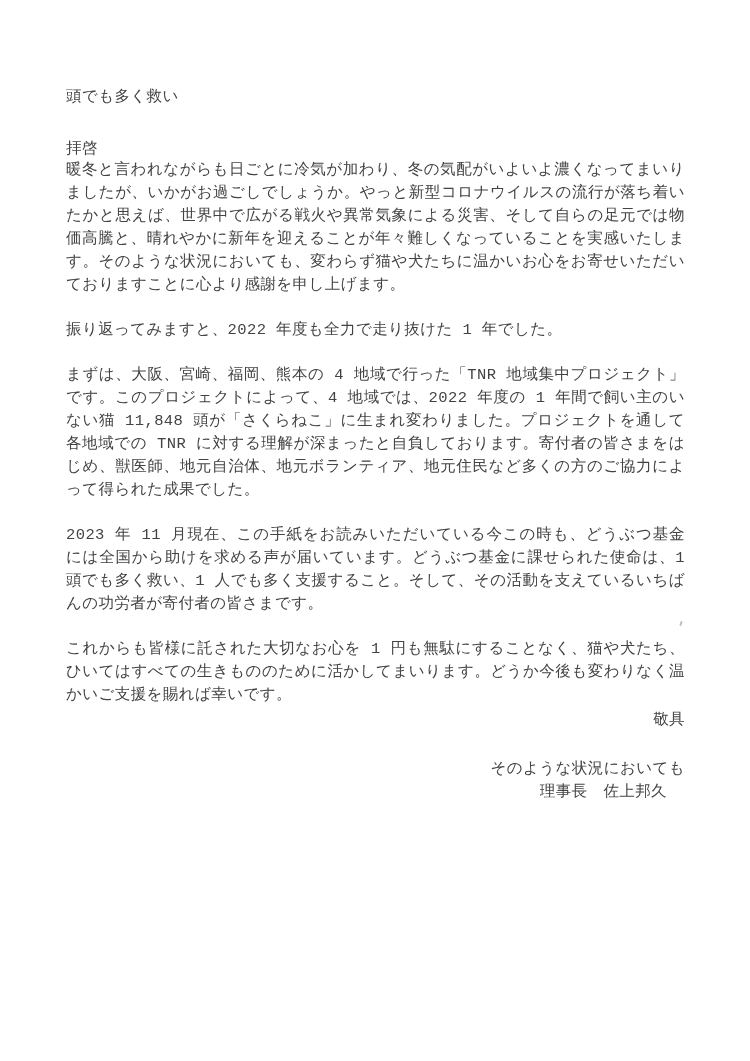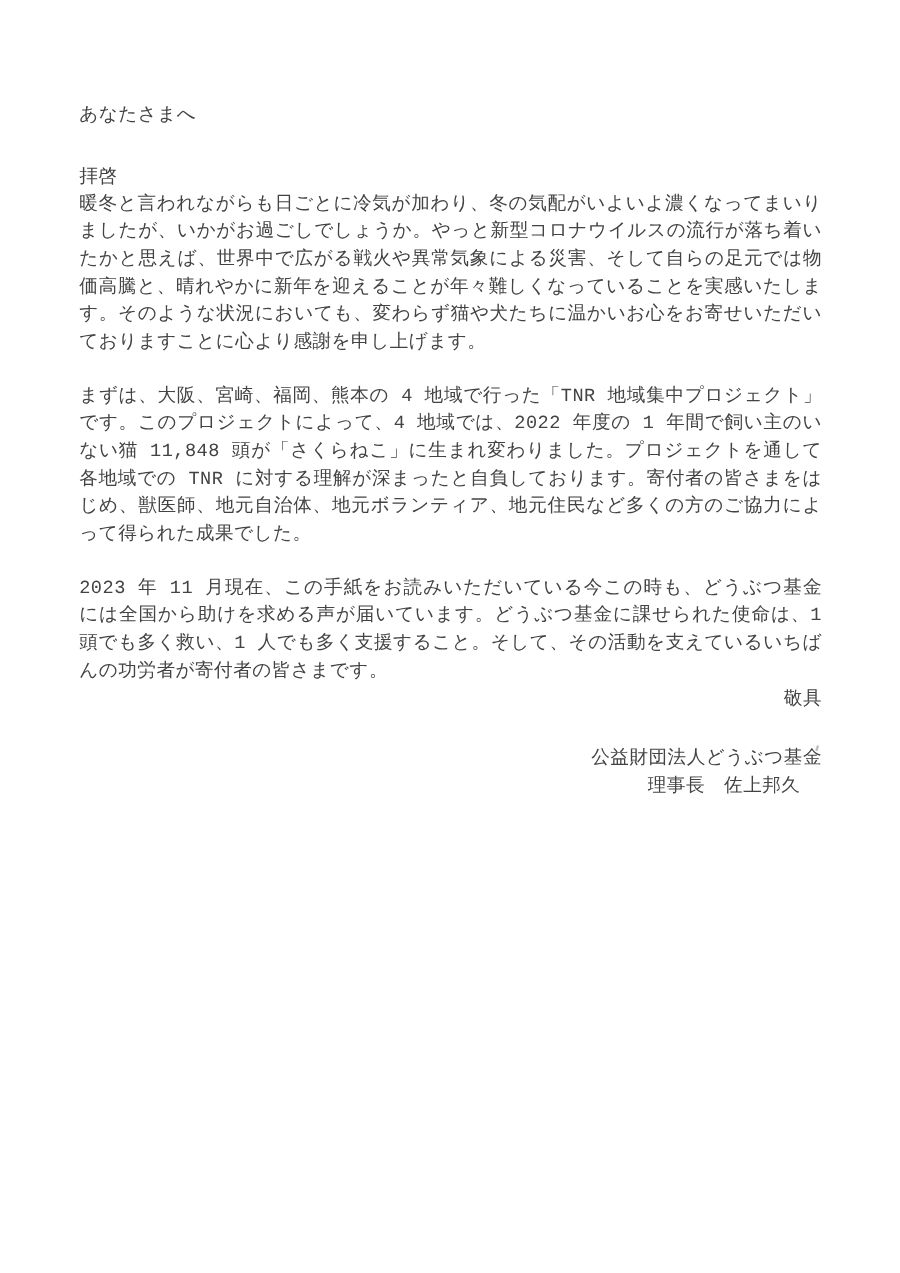"あなたさまへ" div.salutation { text: あなたさまへ -> 頭でも多く救い }
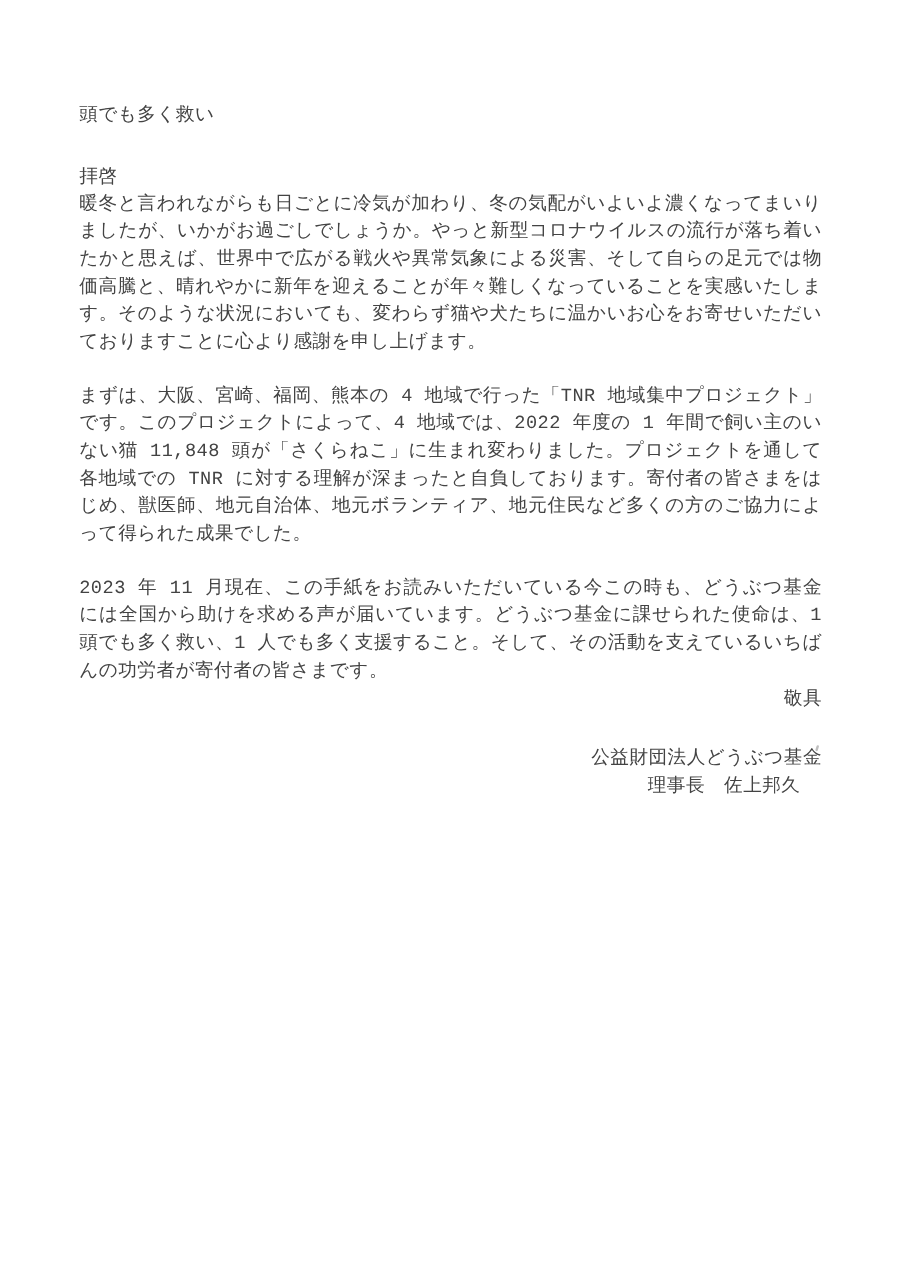"振り返ってみますと、2022 年度も全力で走り抜けた 1 年でした。" p.para { html: none -> <p>振り返ってみますと、2022 年度も全力で走り抜けた 1 年でした。</p> }
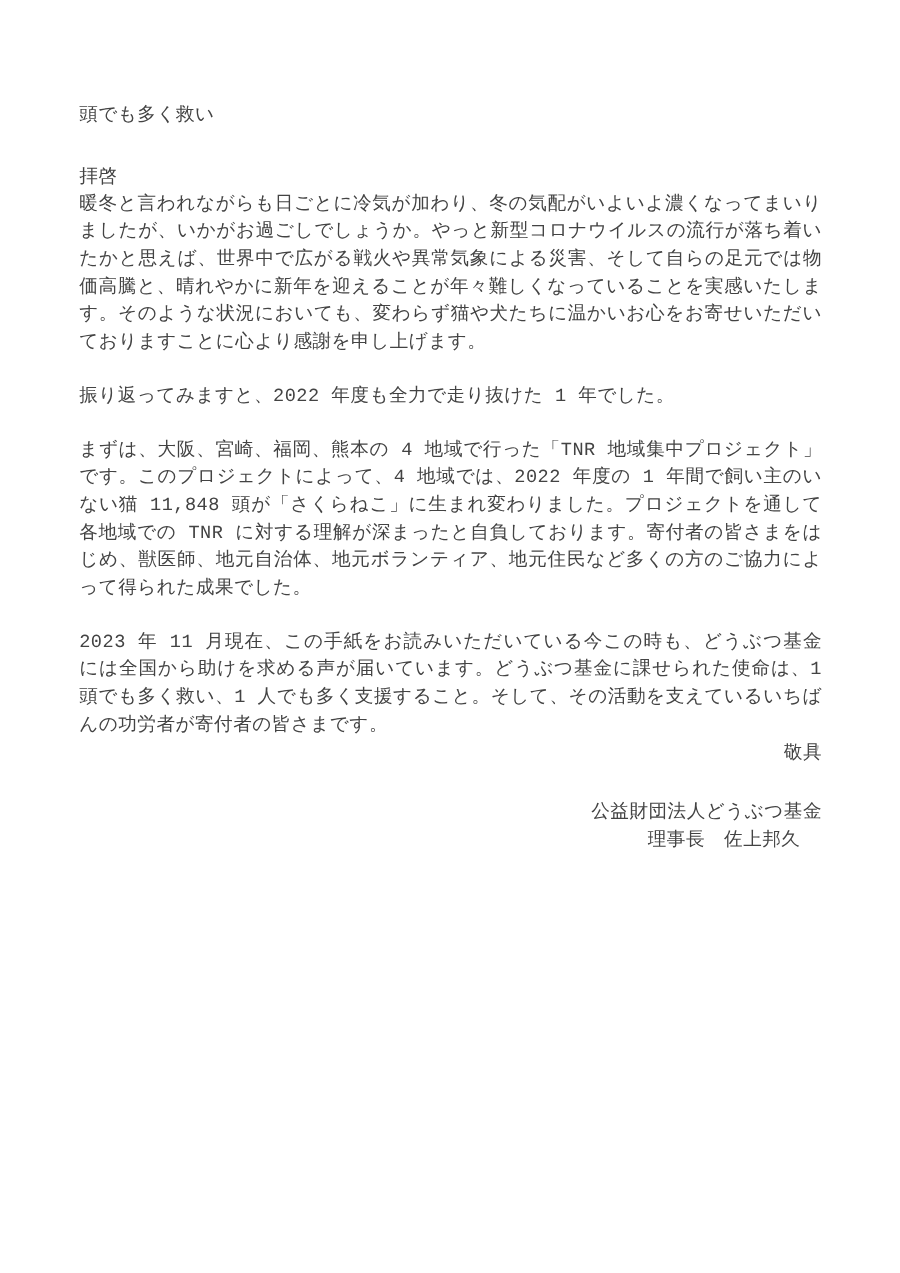"これからも皆様に託された大切なお心を 1" p.para { html: none -> <p>これからも皆様に託された大切なお心を 1 円も無駄にすることなく、猫や犬たち、ひいてはすべての生きもののために活かしてまいります。どうか今後も変わりなく温かいご支援を賜れば幸いです。</p> }
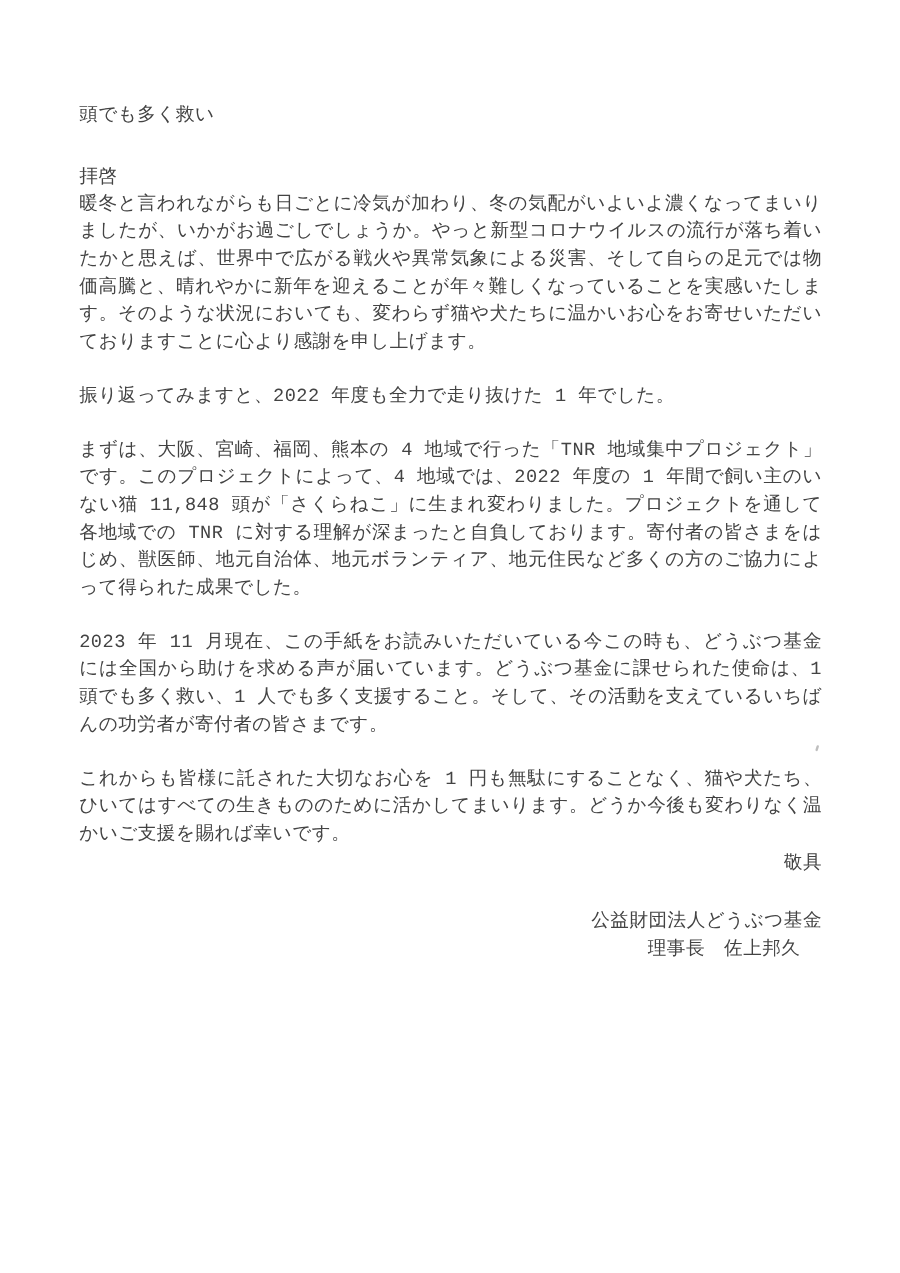"公益財団法人どうぶつ基金" div.org { text: 公益財団法人どうぶつ基金 -> そのような状況においても }
